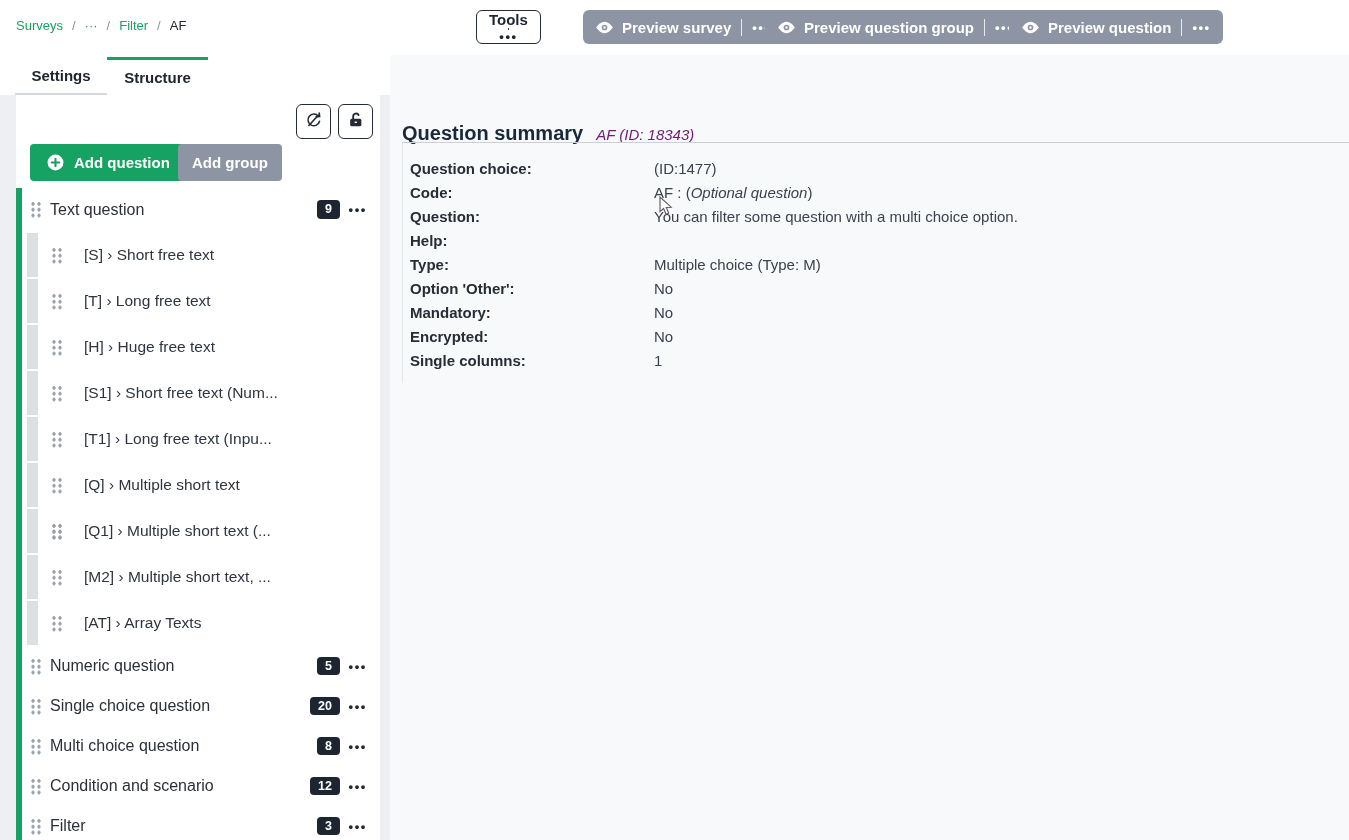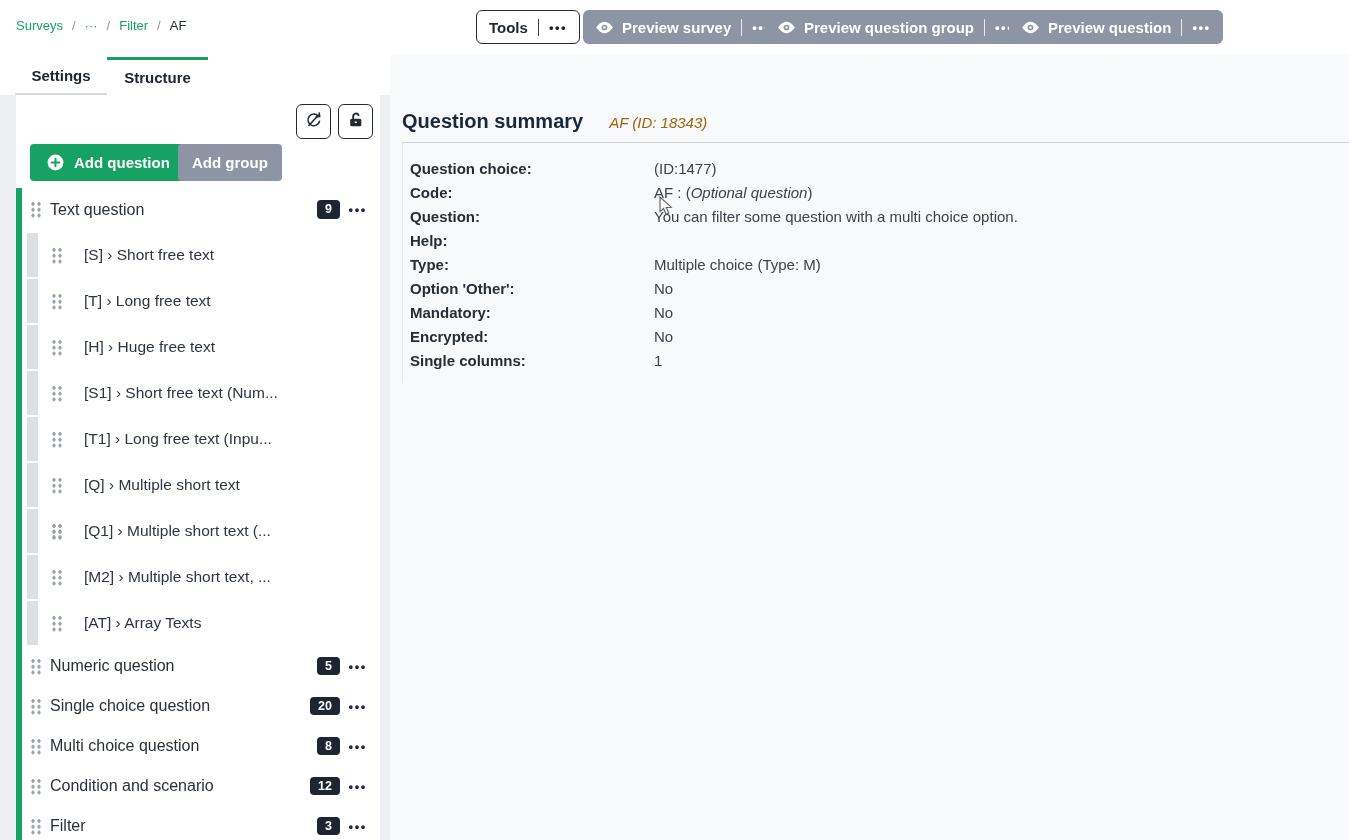"Tools" .btn-tools { flex-direction: none -> column }
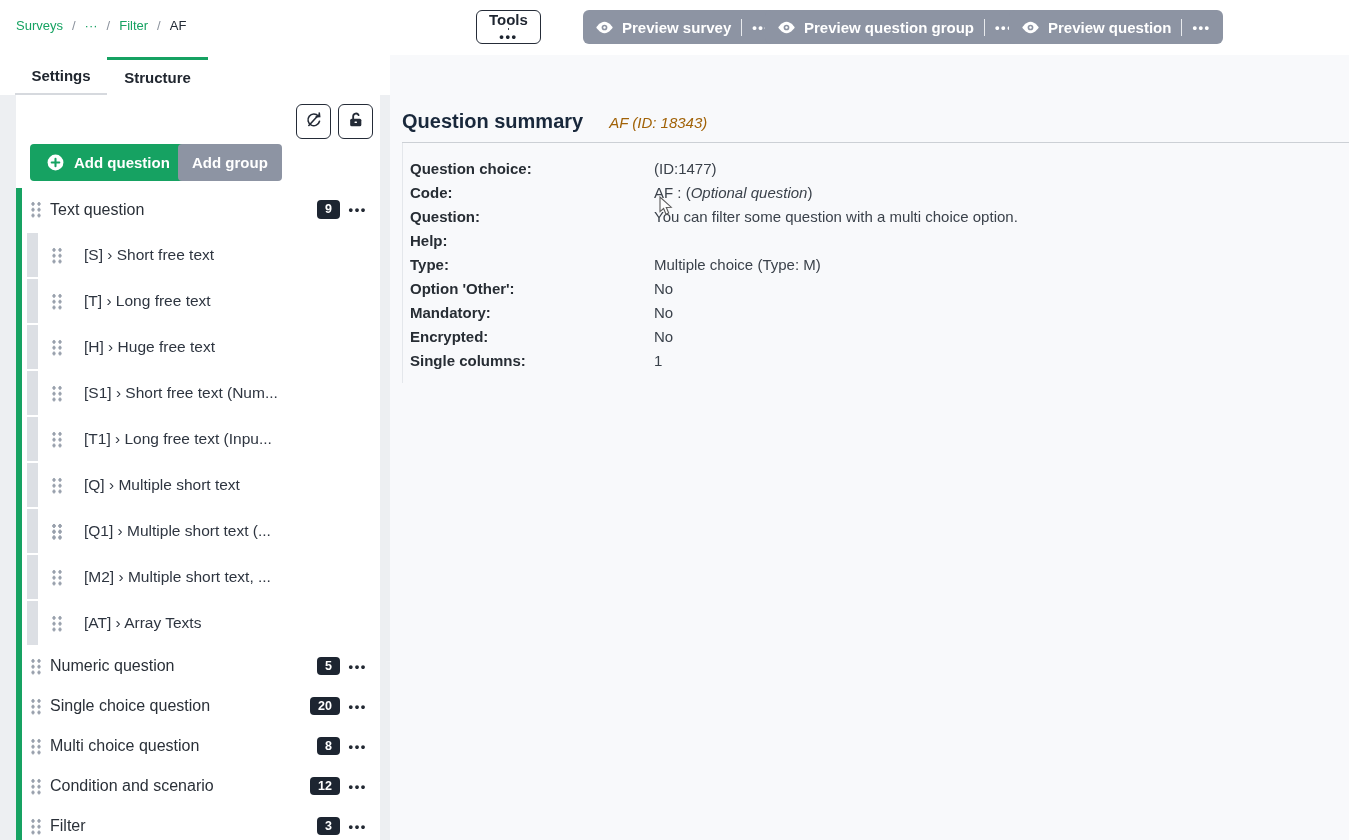"Question summary" .q-title-row { top: 110px -> 122px }
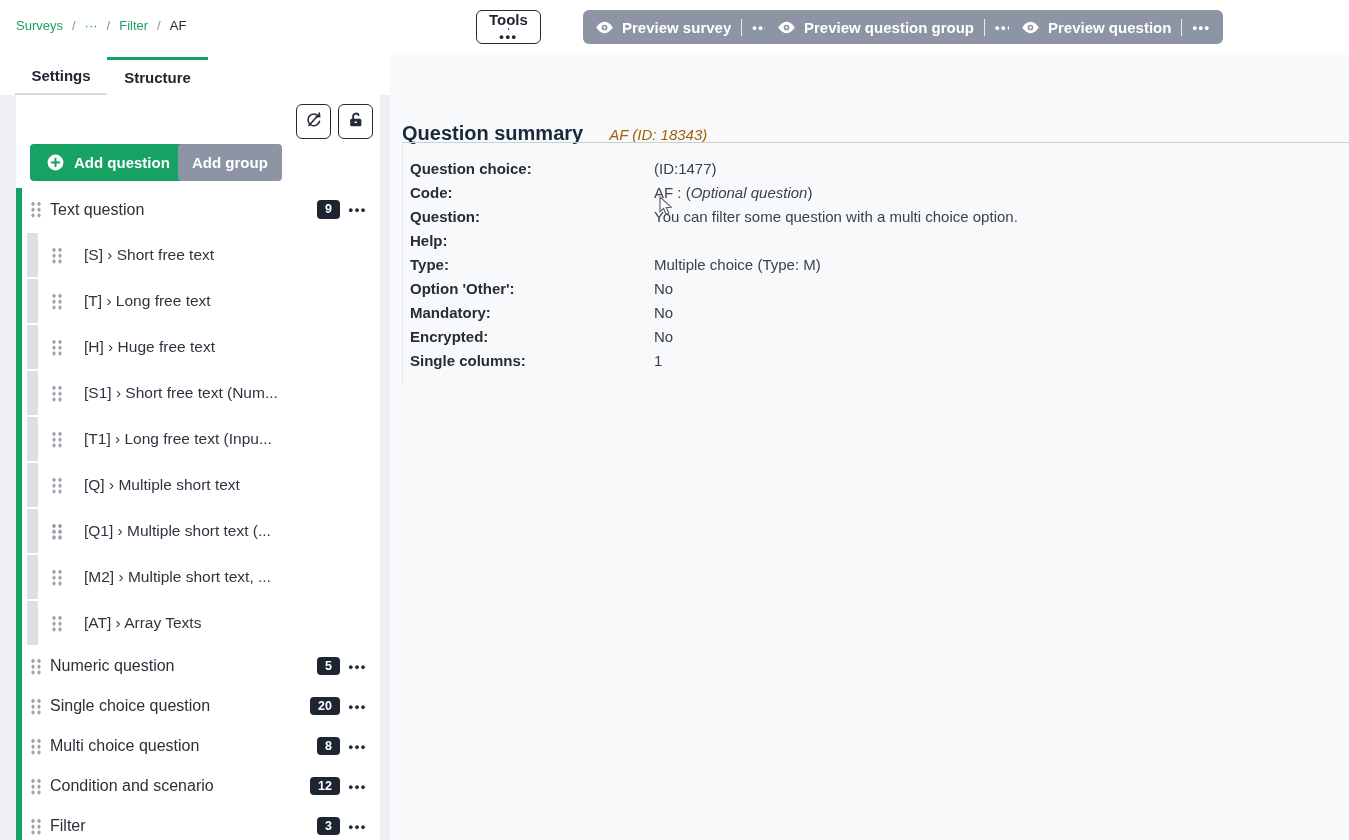"AF (ID: 18343)" .q-subtitle { color: #a16207 -> #701a75; margin-left: 26px -> 13px }
